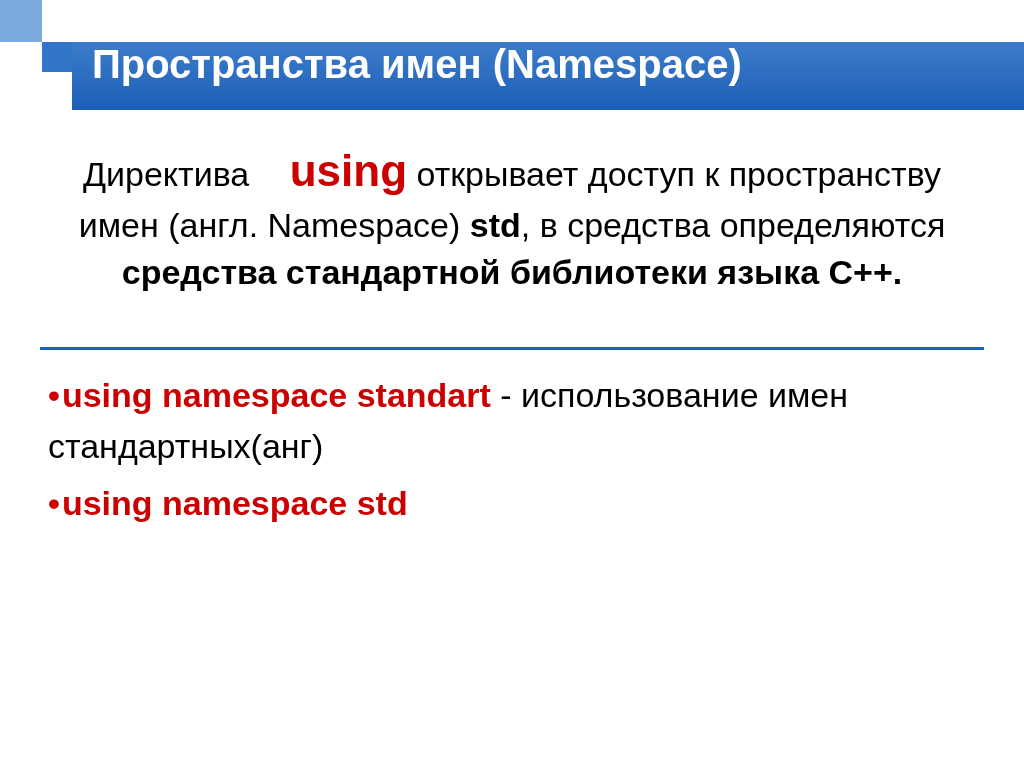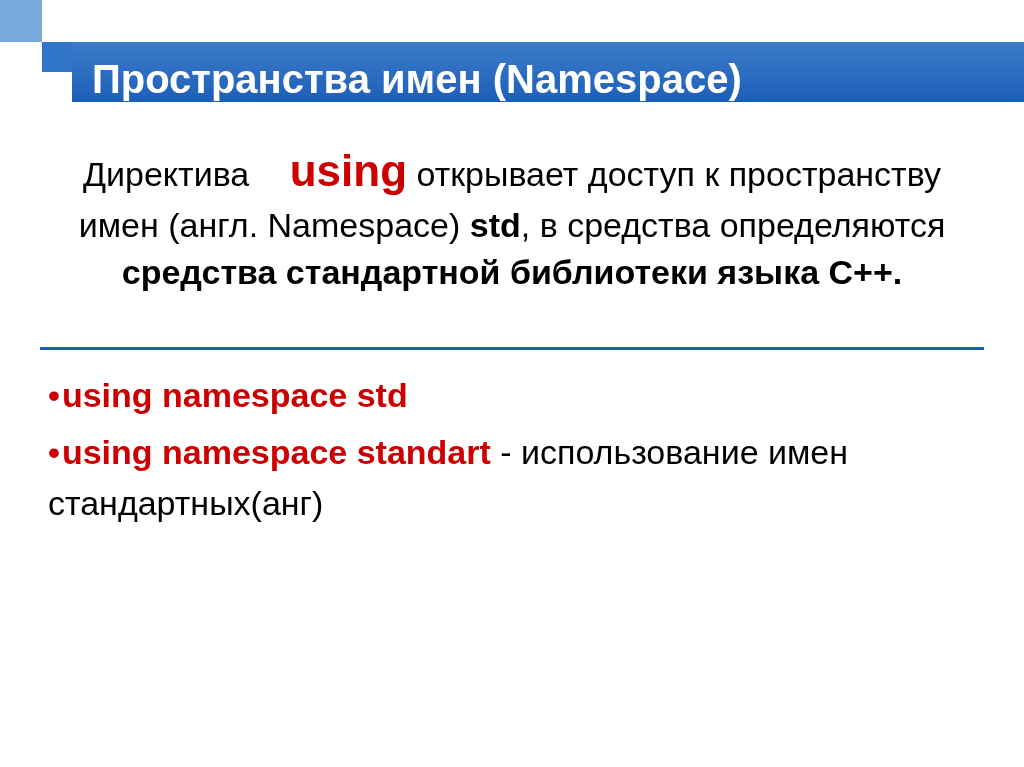"Пространства имен (Namespace)" .title-bar { align-items: flex-end -> flex-start; height: 60px -> 68px }
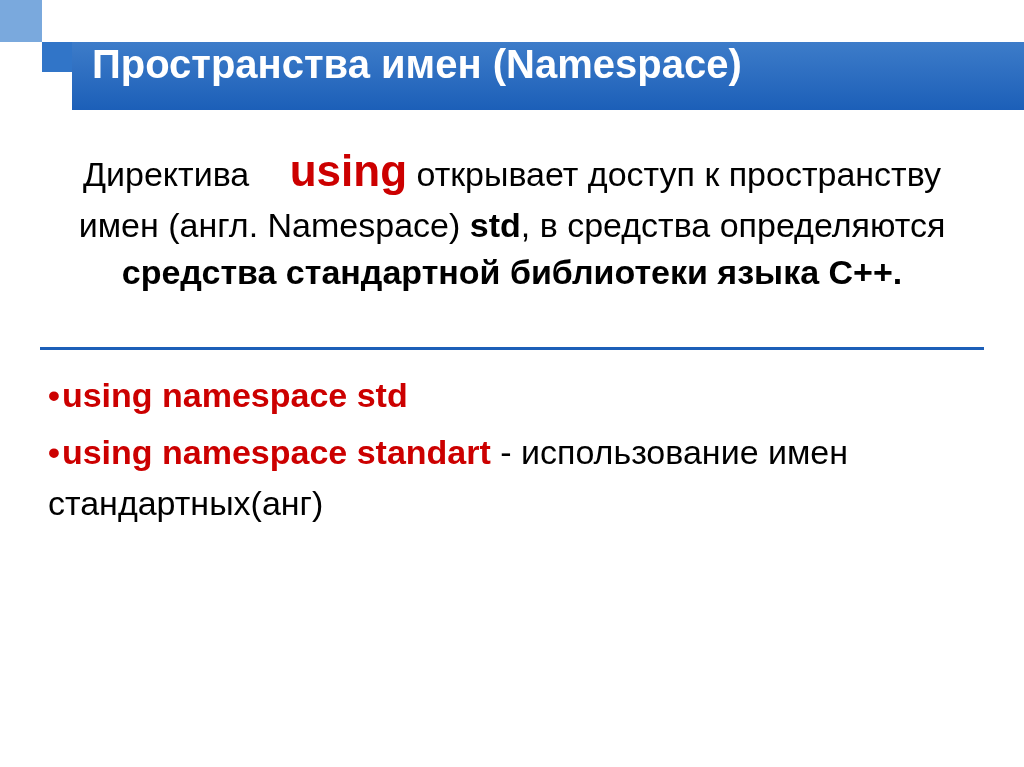"•using namespace std" div.bullet-item { order: before "•using namespace standart -" -> after "•using namespace standart -" }
